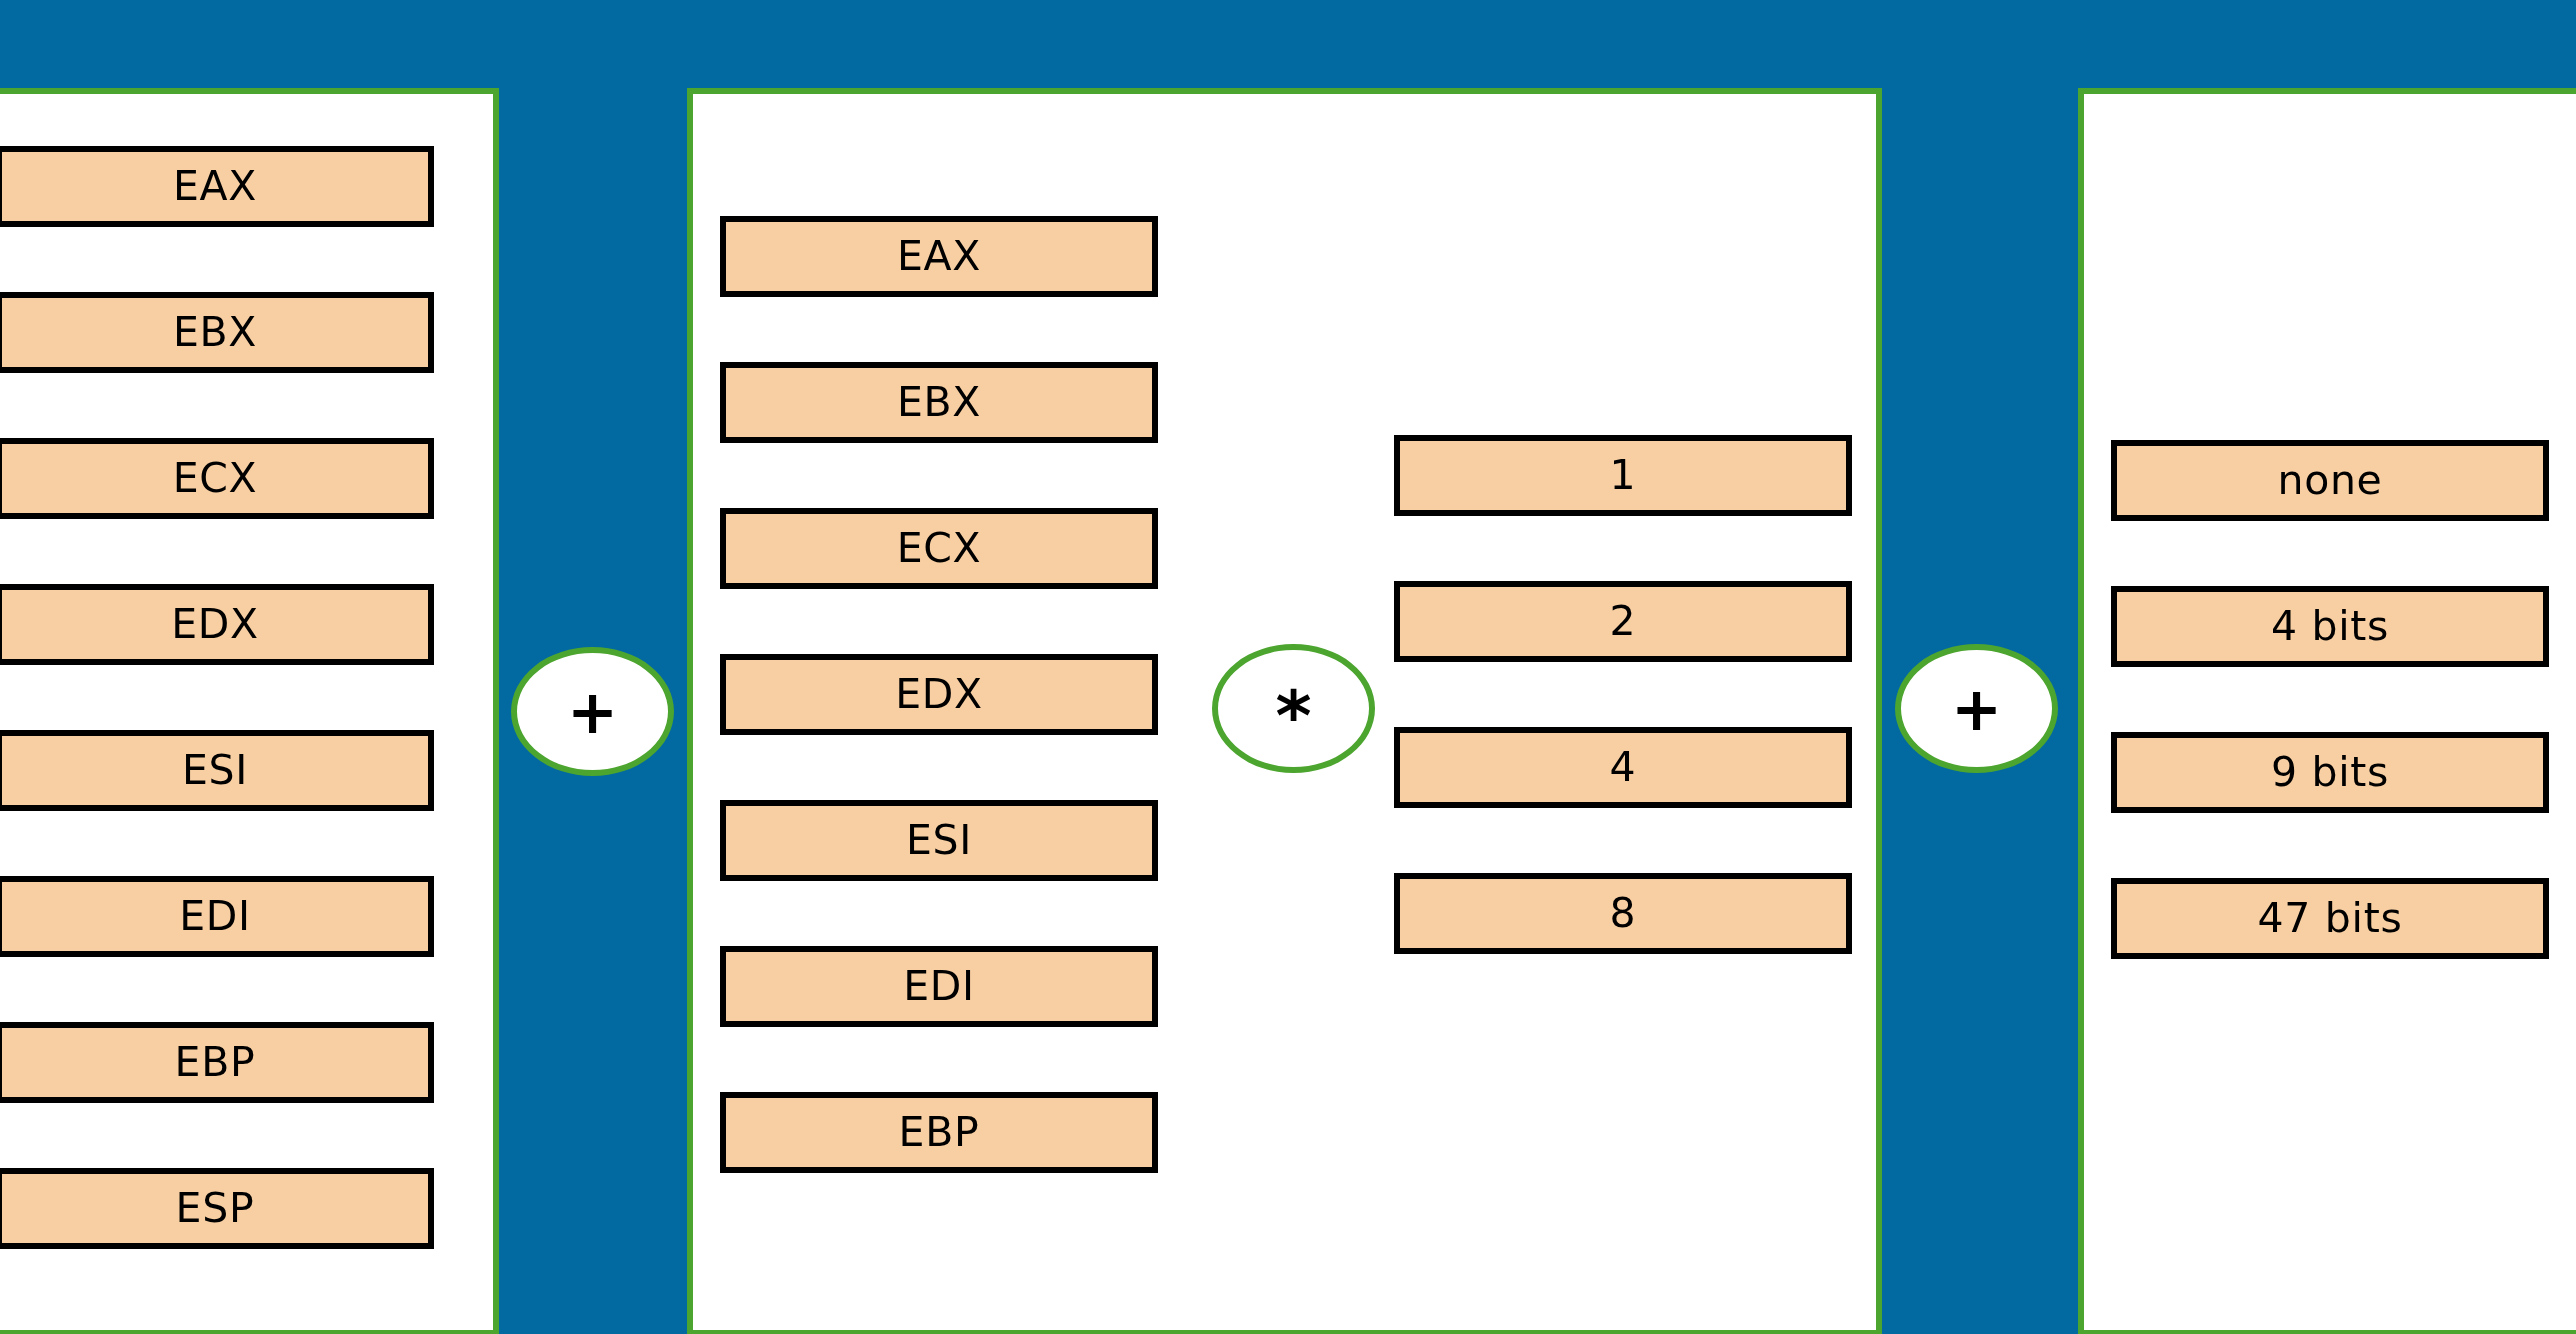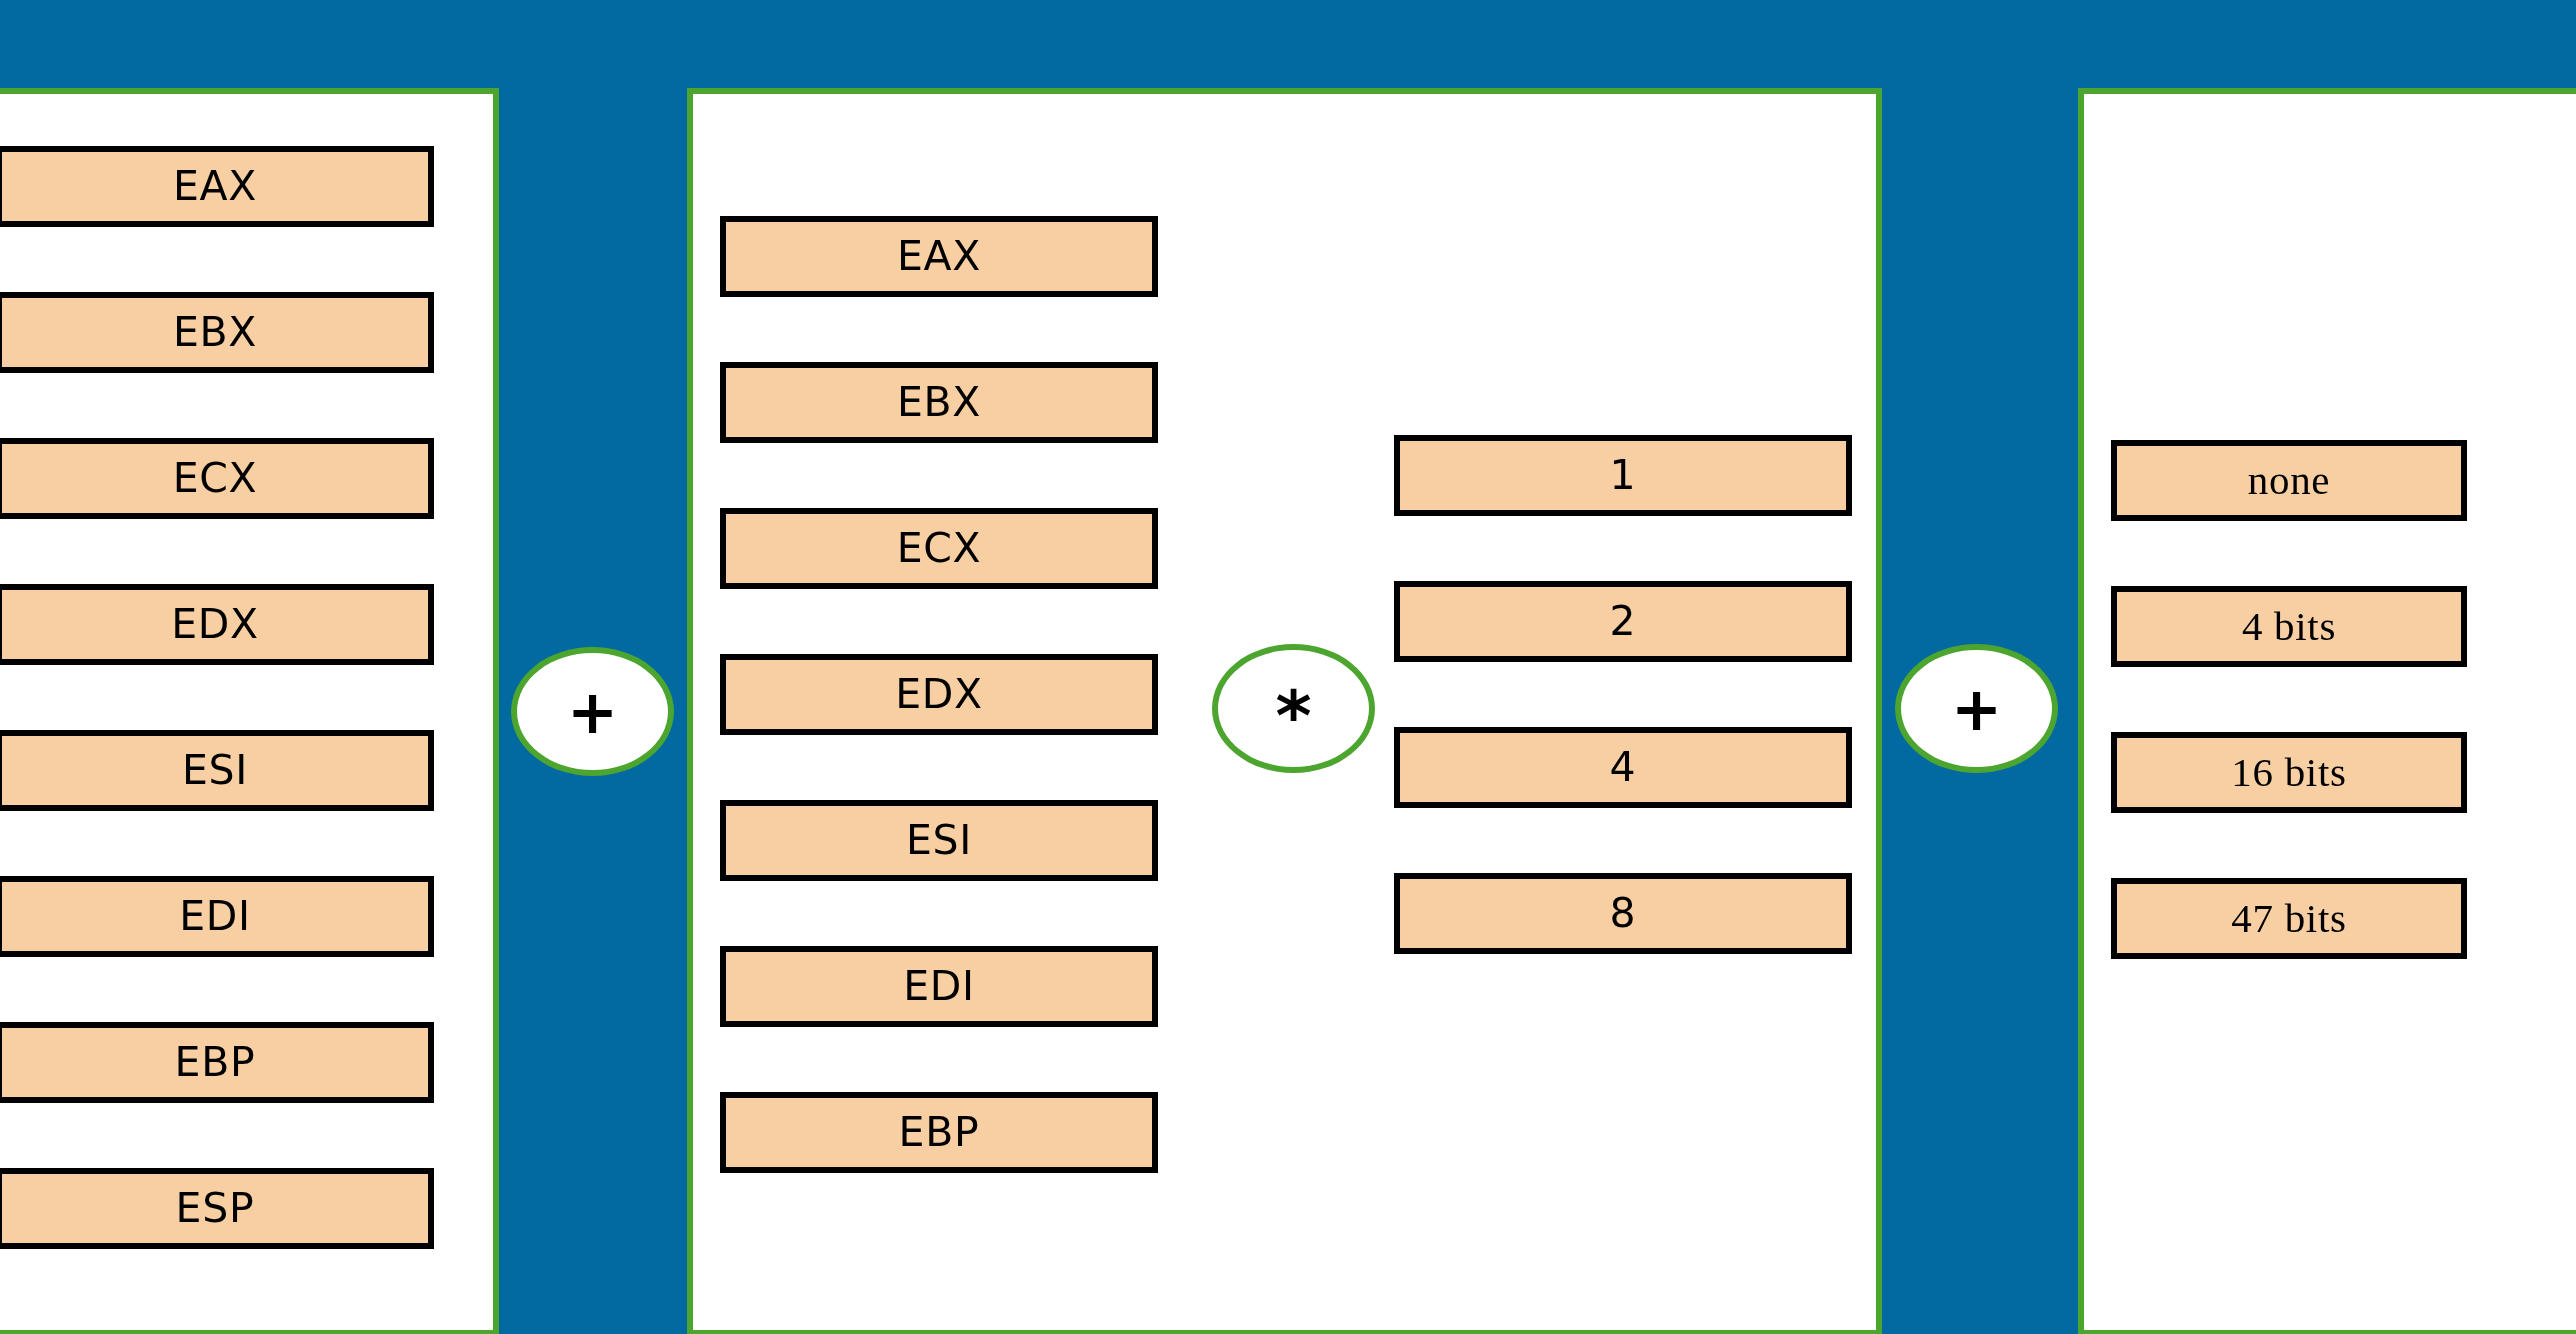"none" .col-disp .obox { font-family: Liberation Serif, serif -> none; width: 356px -> 438px }
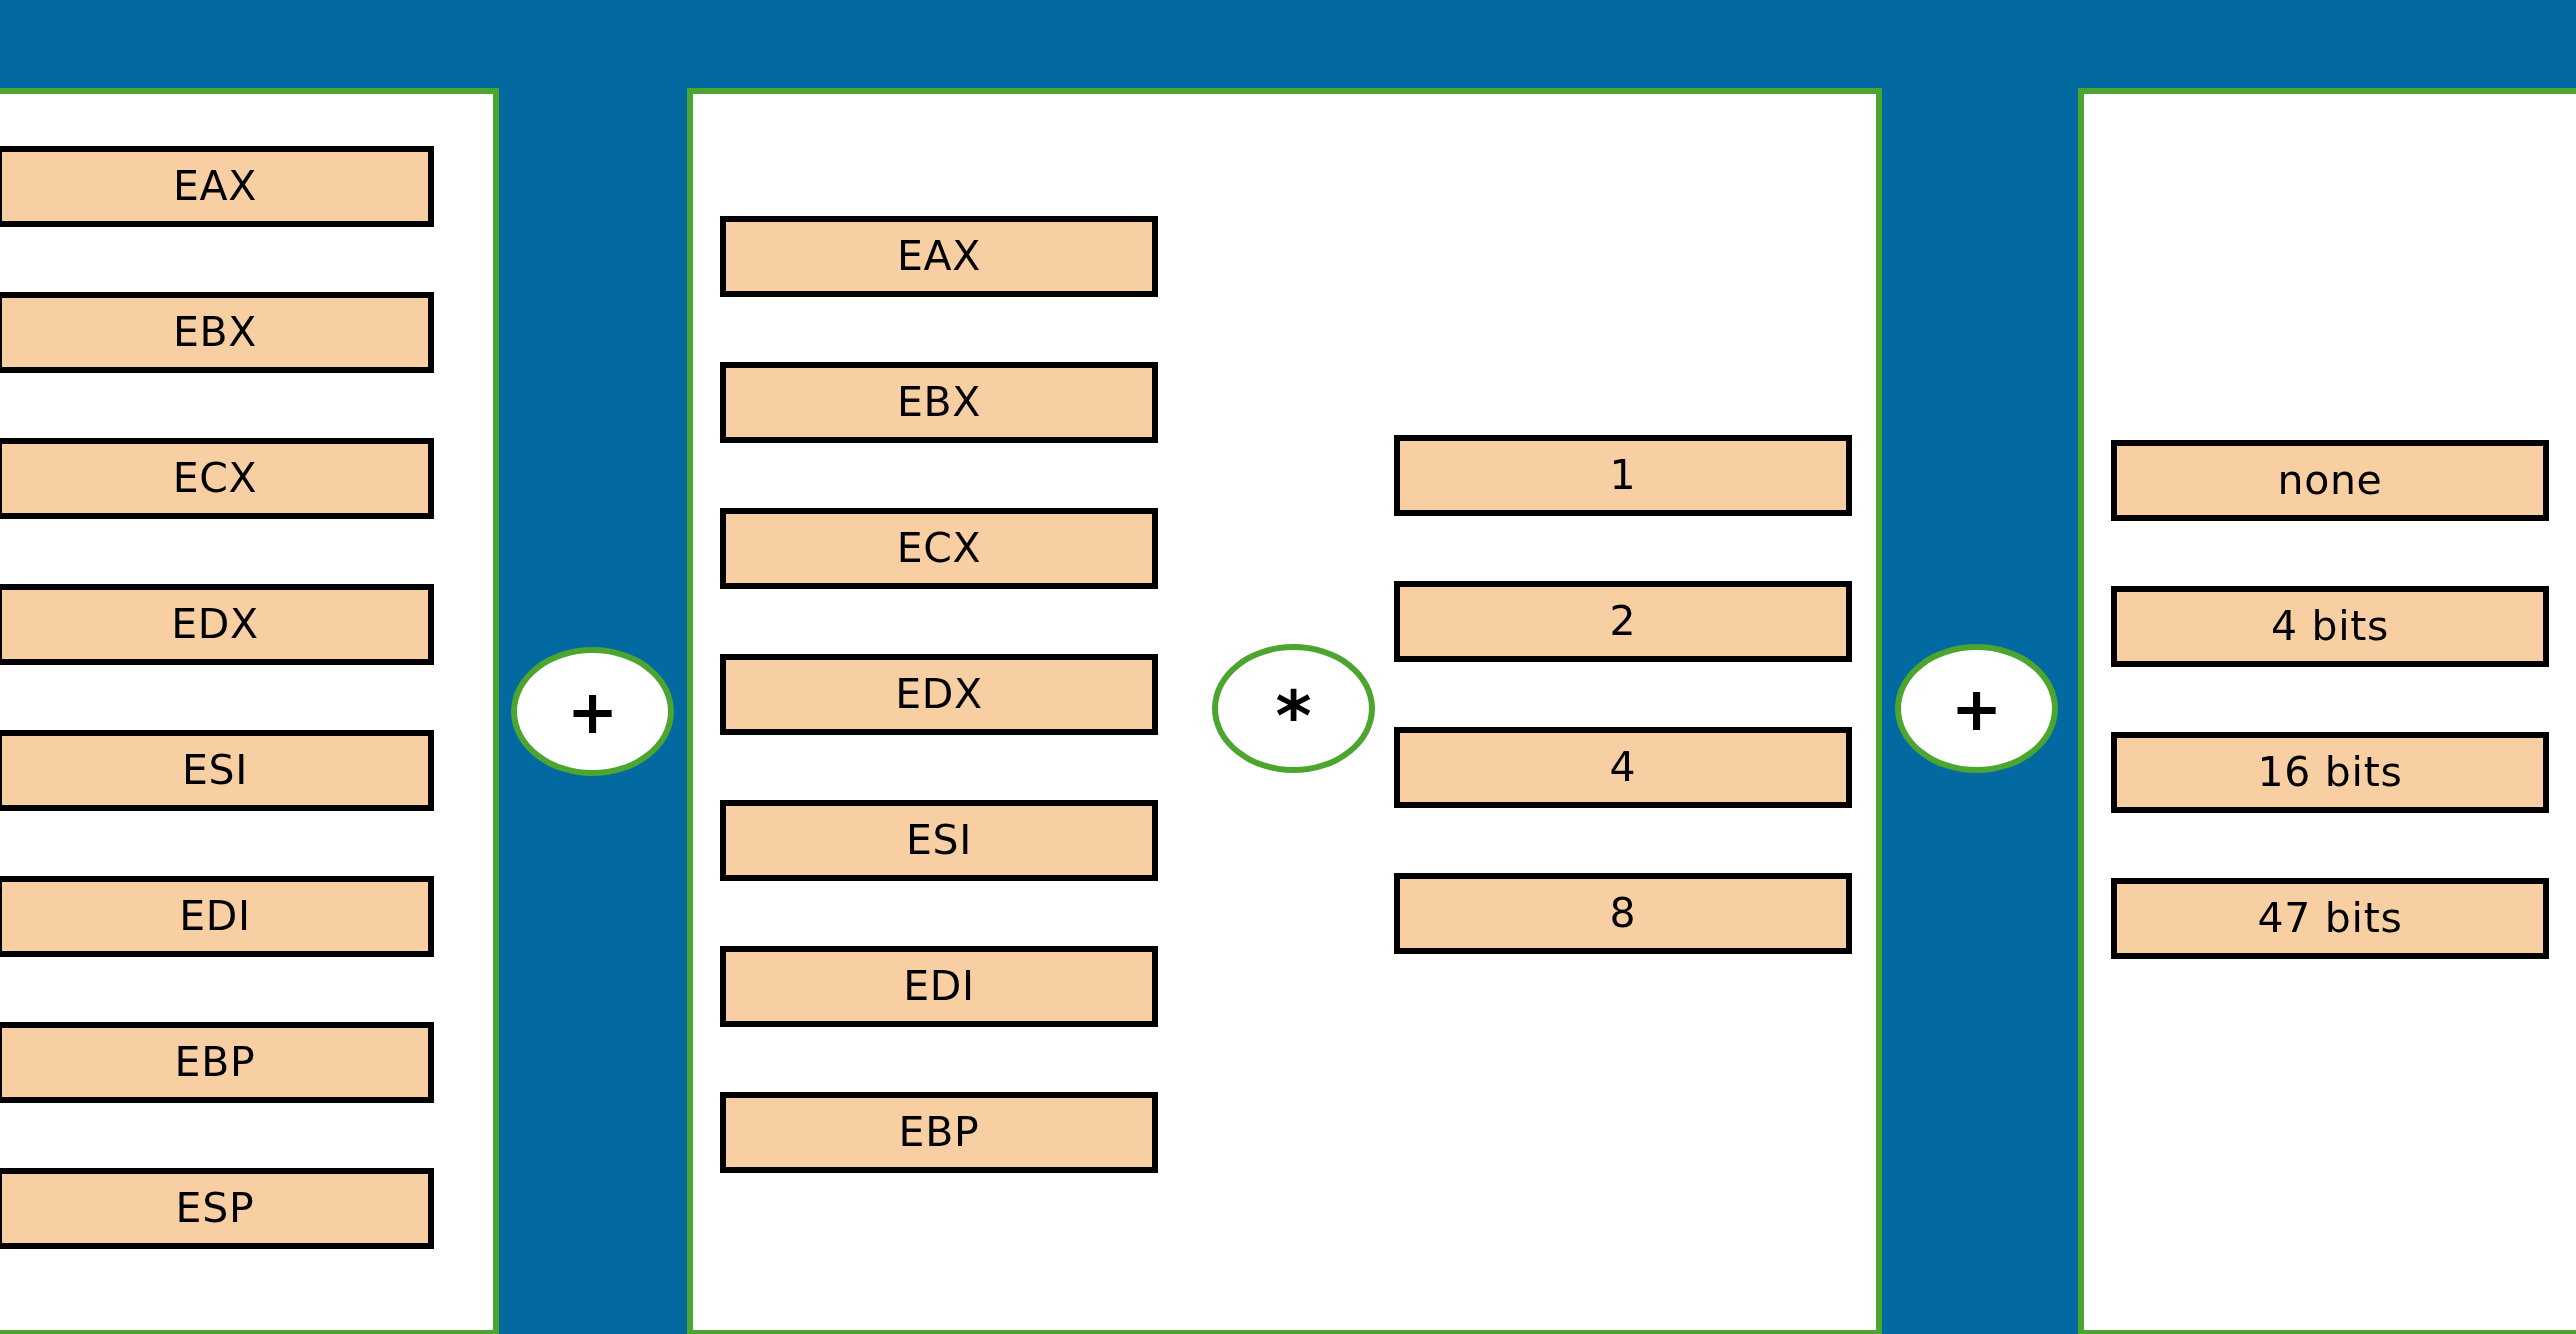"16 bits" span { text: 16 -> 9 }
